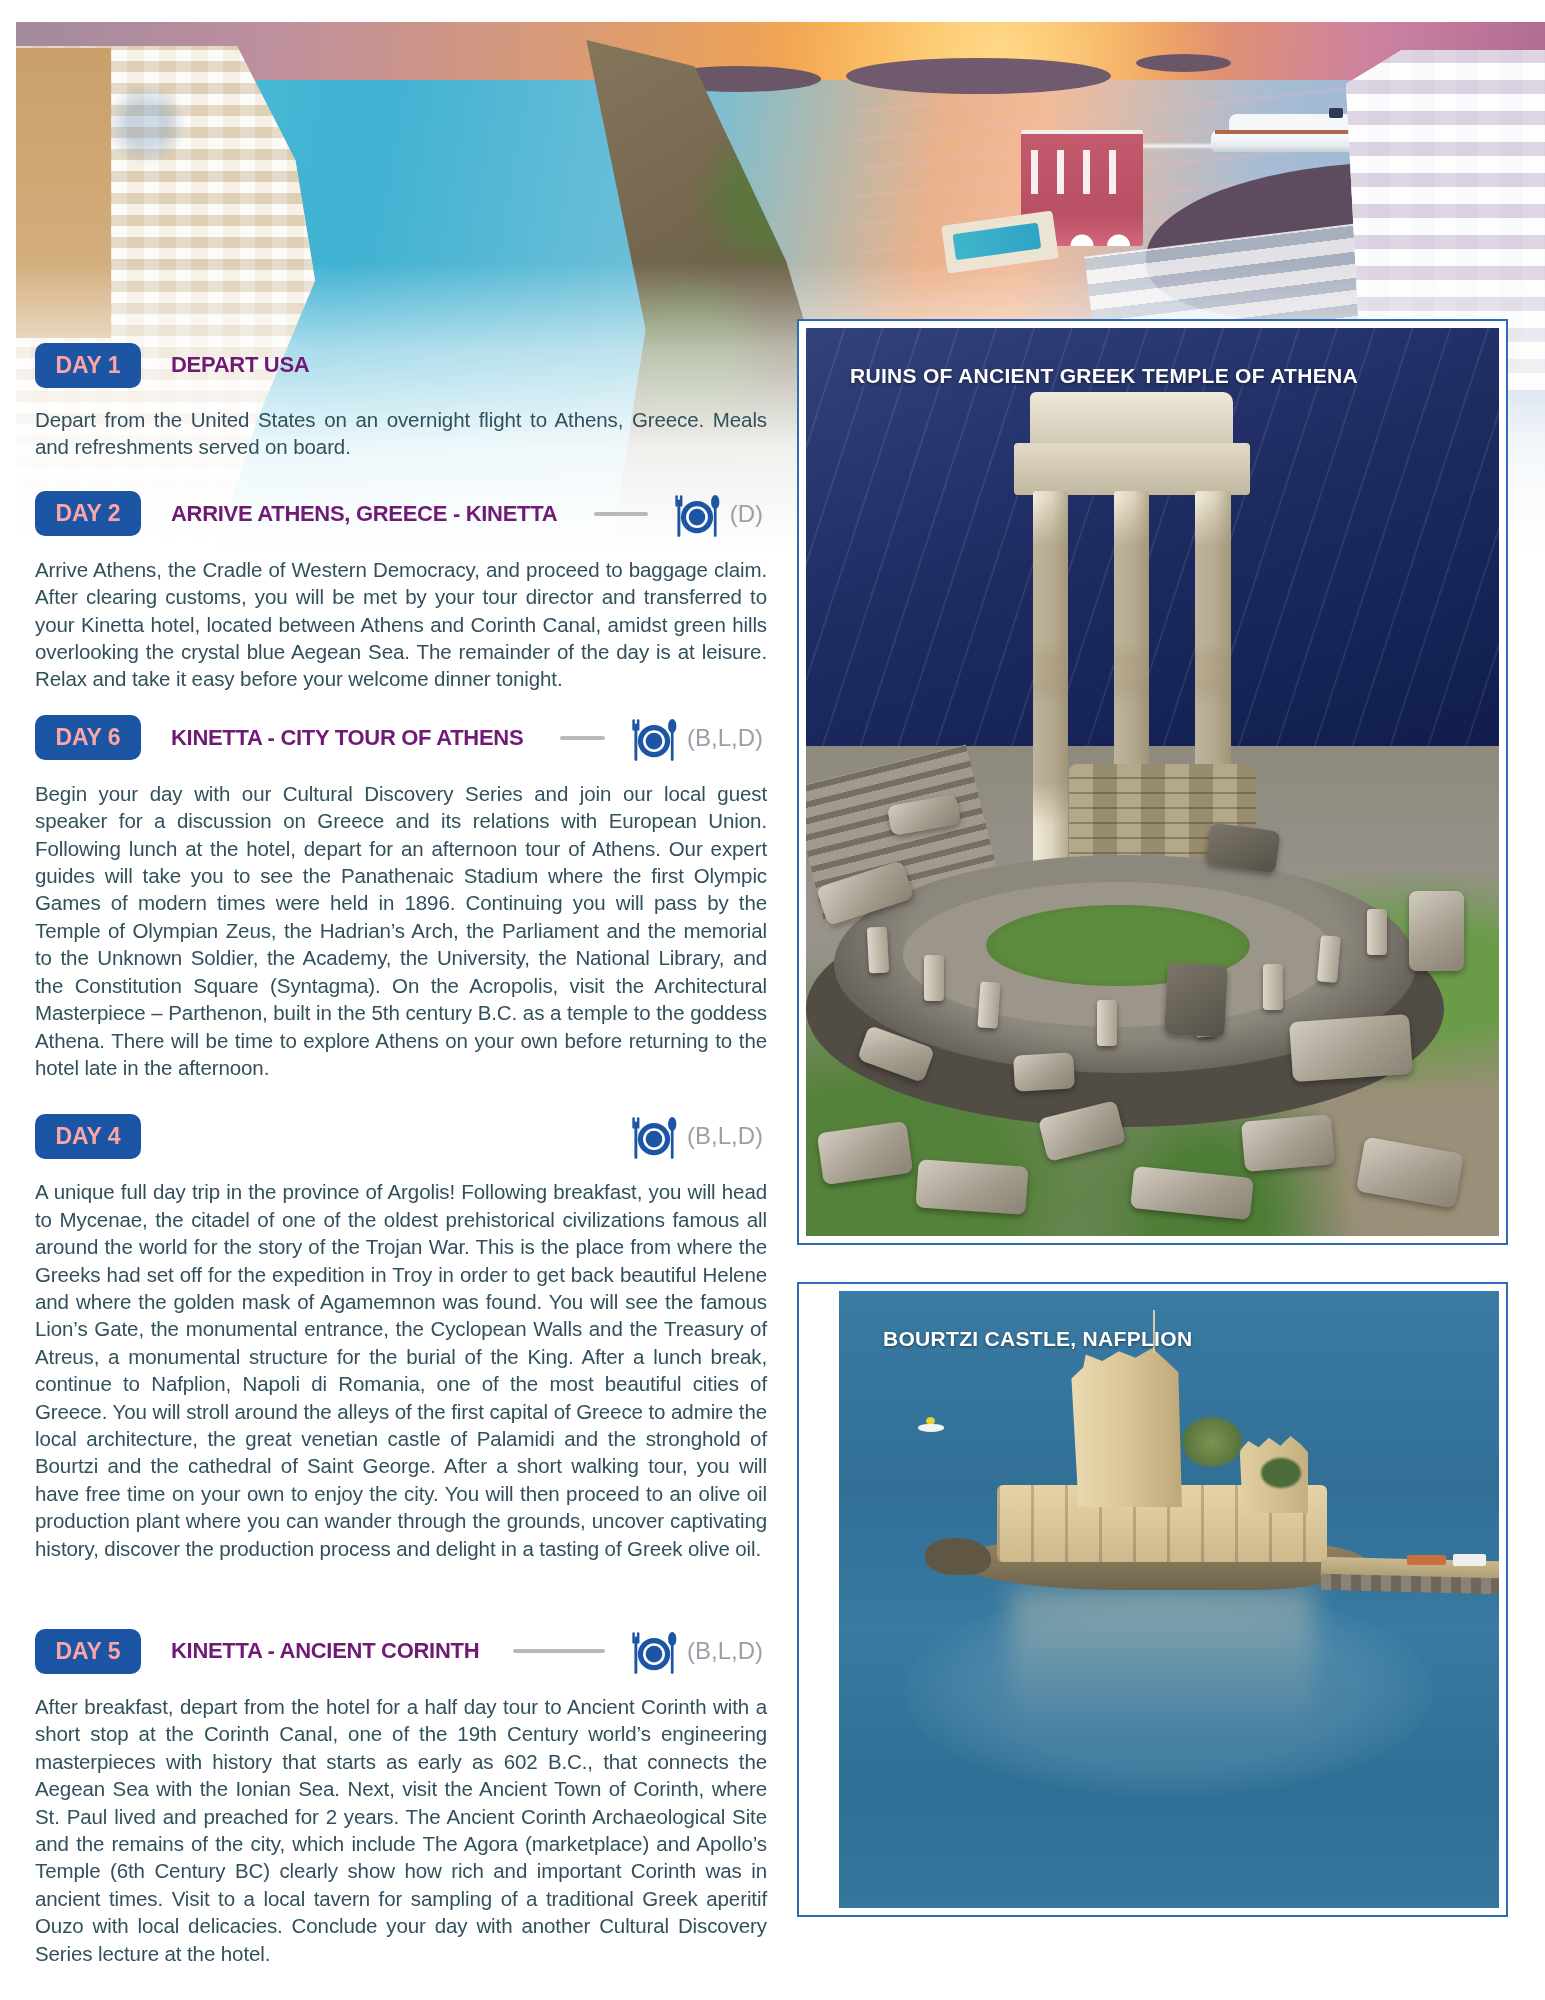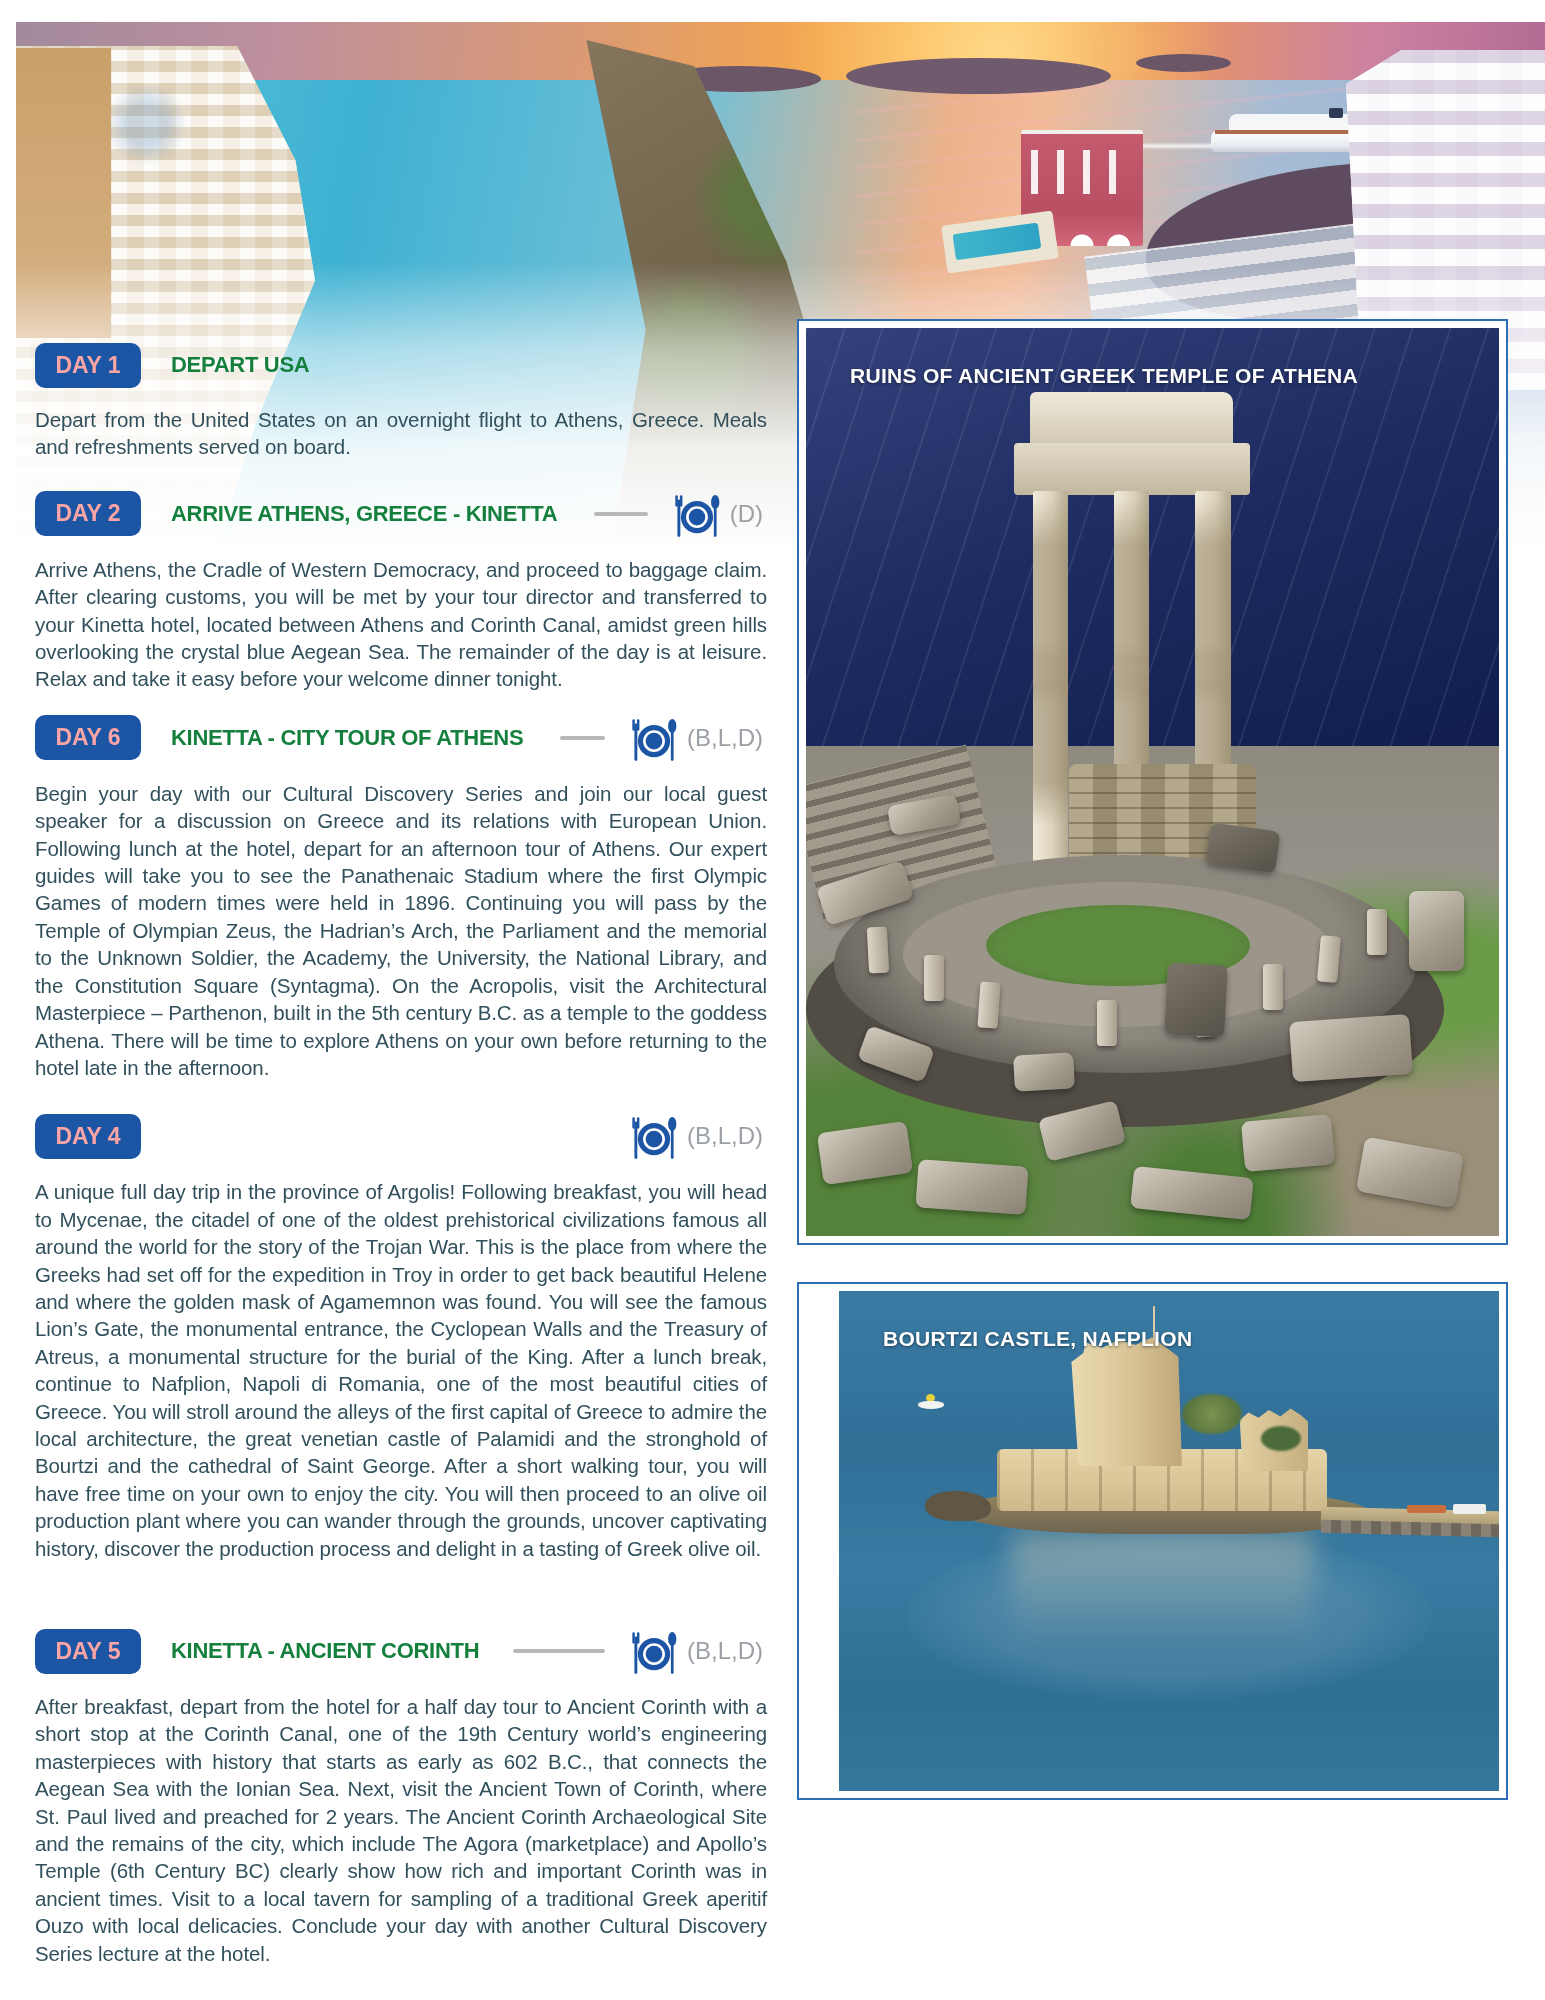"DEPART USA" .day-title { color: #15803d -> #701a75 }
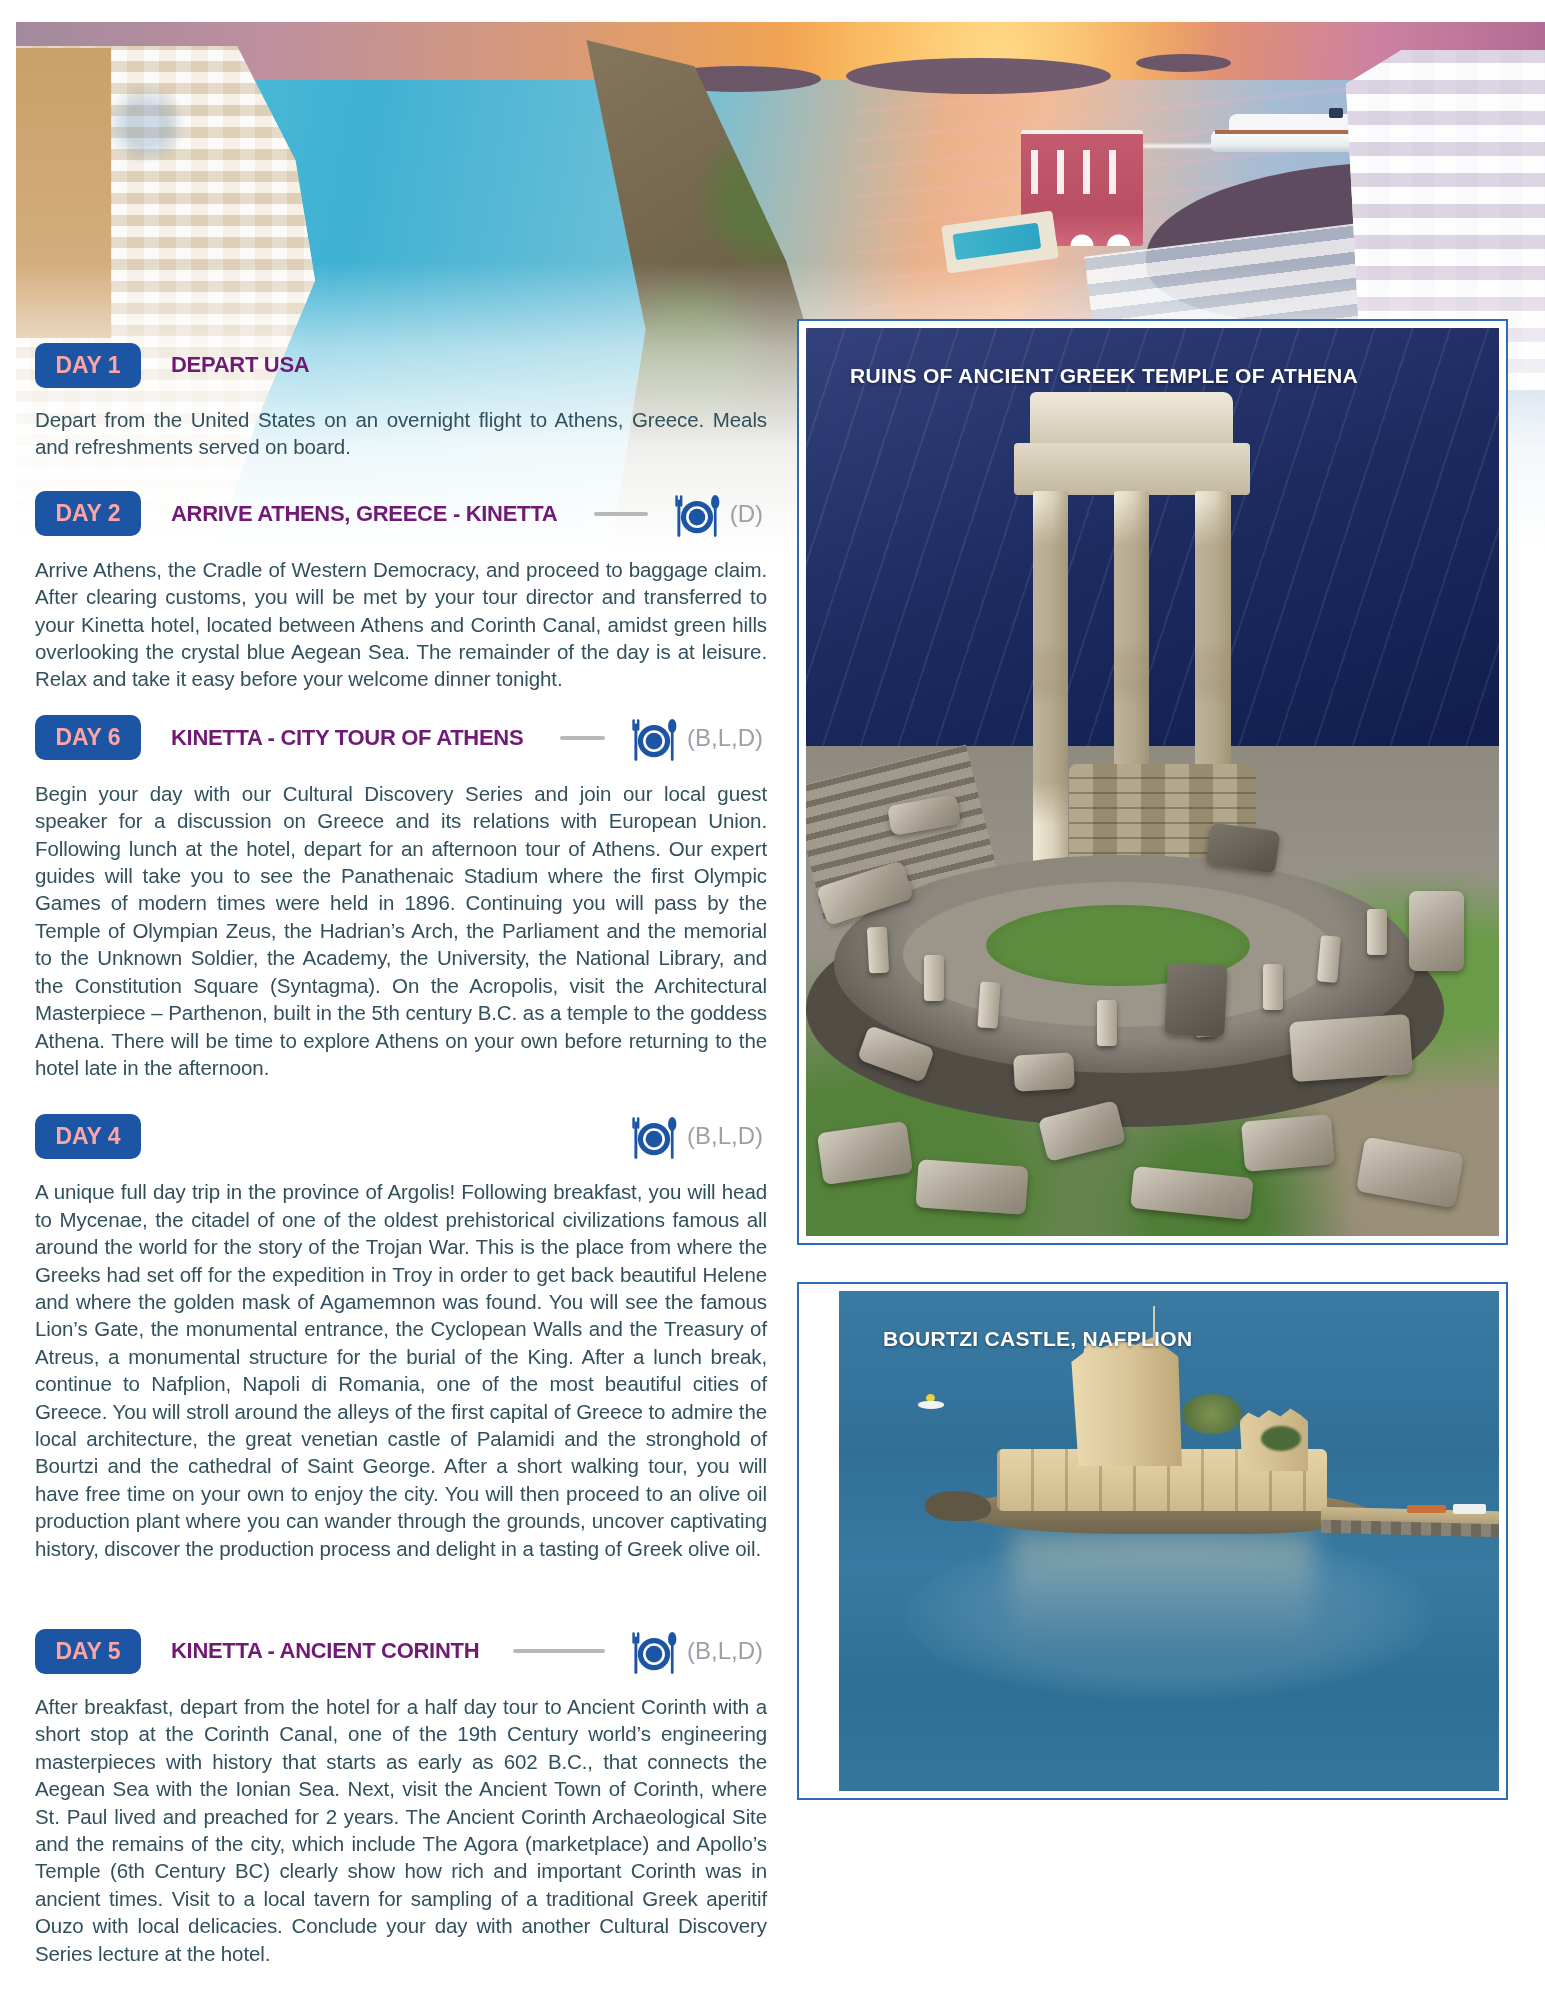"BOURTZI CASTLE, NAFPLION" .photo-box.second { height: 518px -> 635px }
